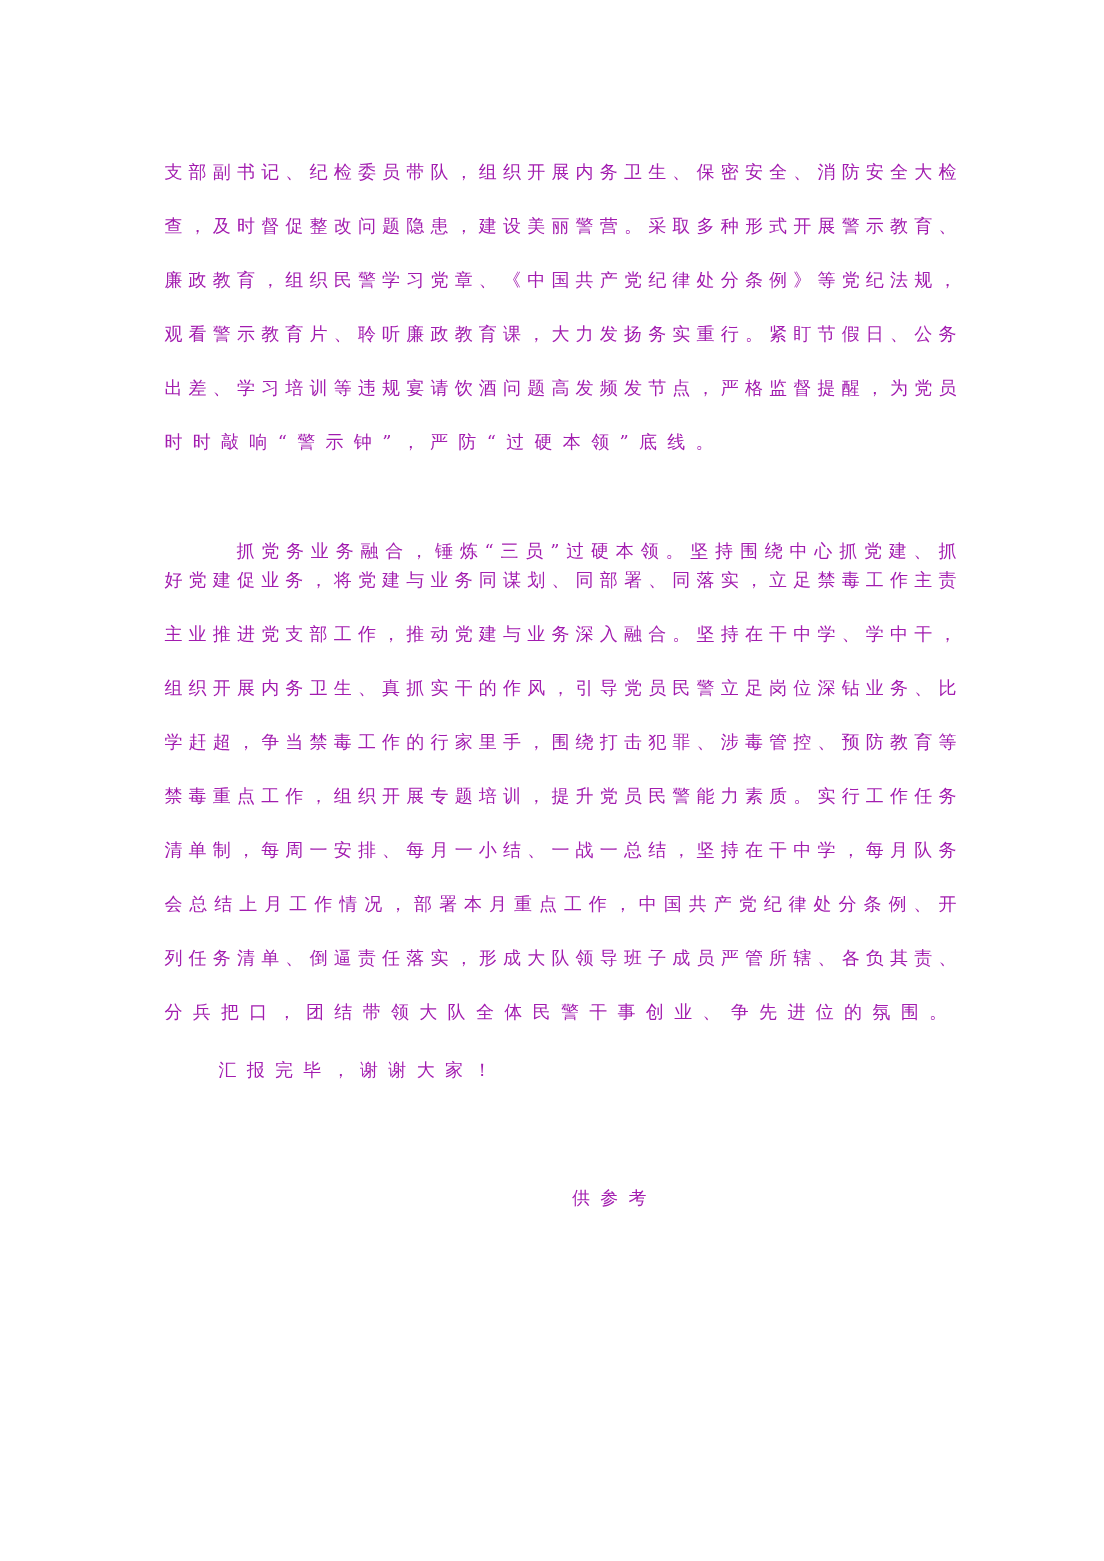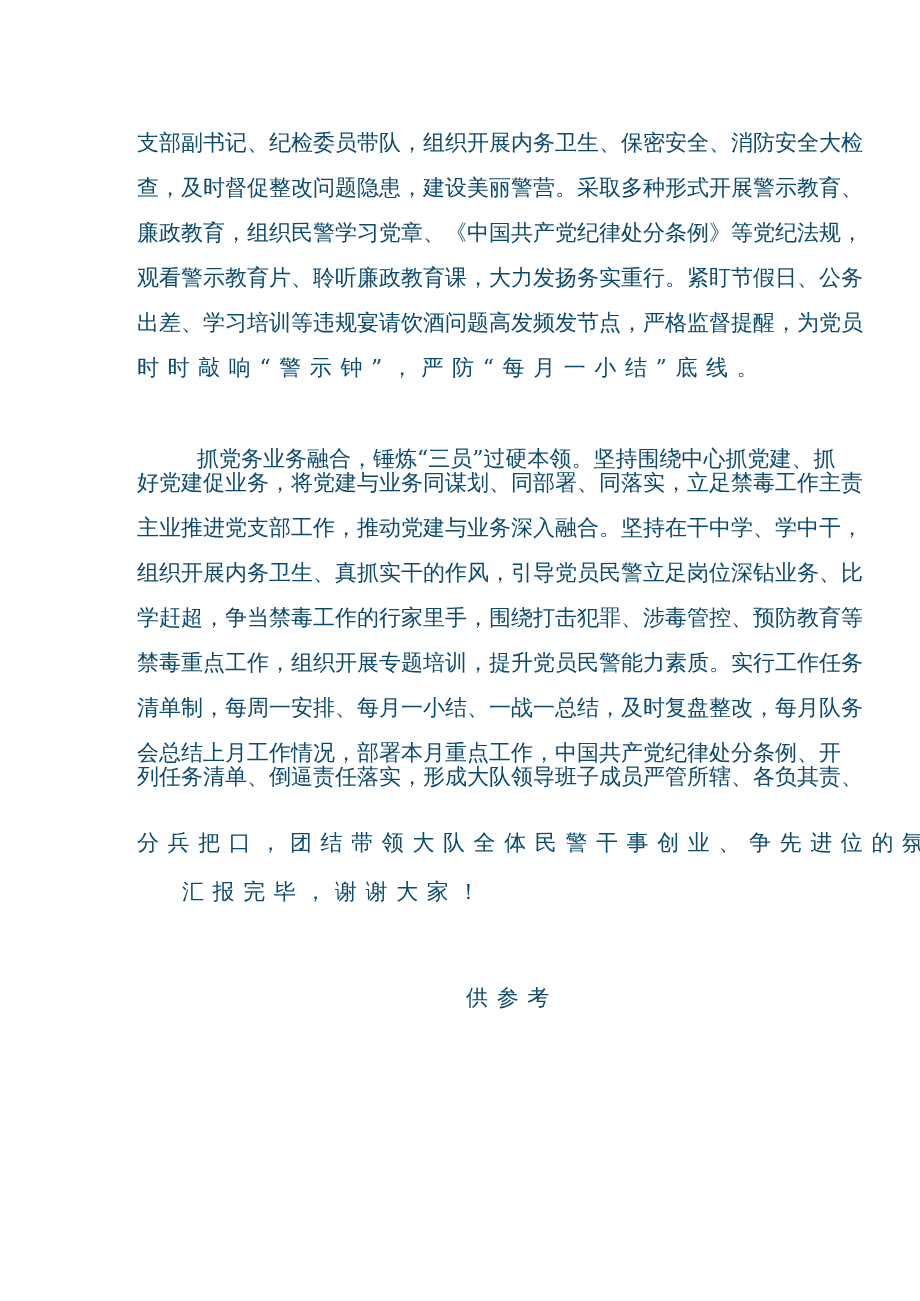"支部副书记、纪检委员带队，组织开展内务卫生、保密安全、消防安全大检" .line { color: #0c4a6e -> #a21caf; font-size: 22px -> 15px }
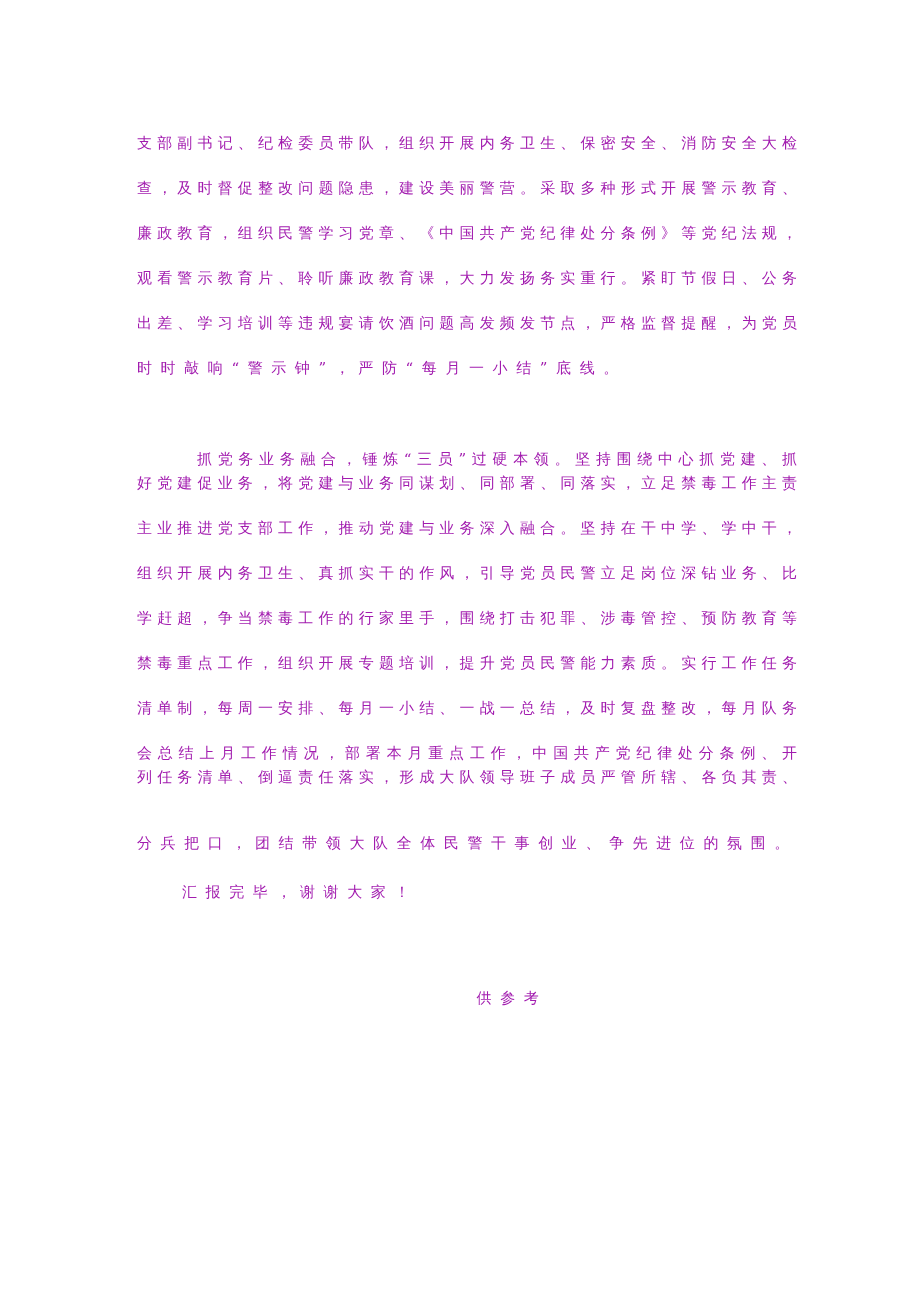"时时敲响“警示钟”，严防“每月一小结”底线。" div.line { text: 每月一小结 -> 过硬本领 }
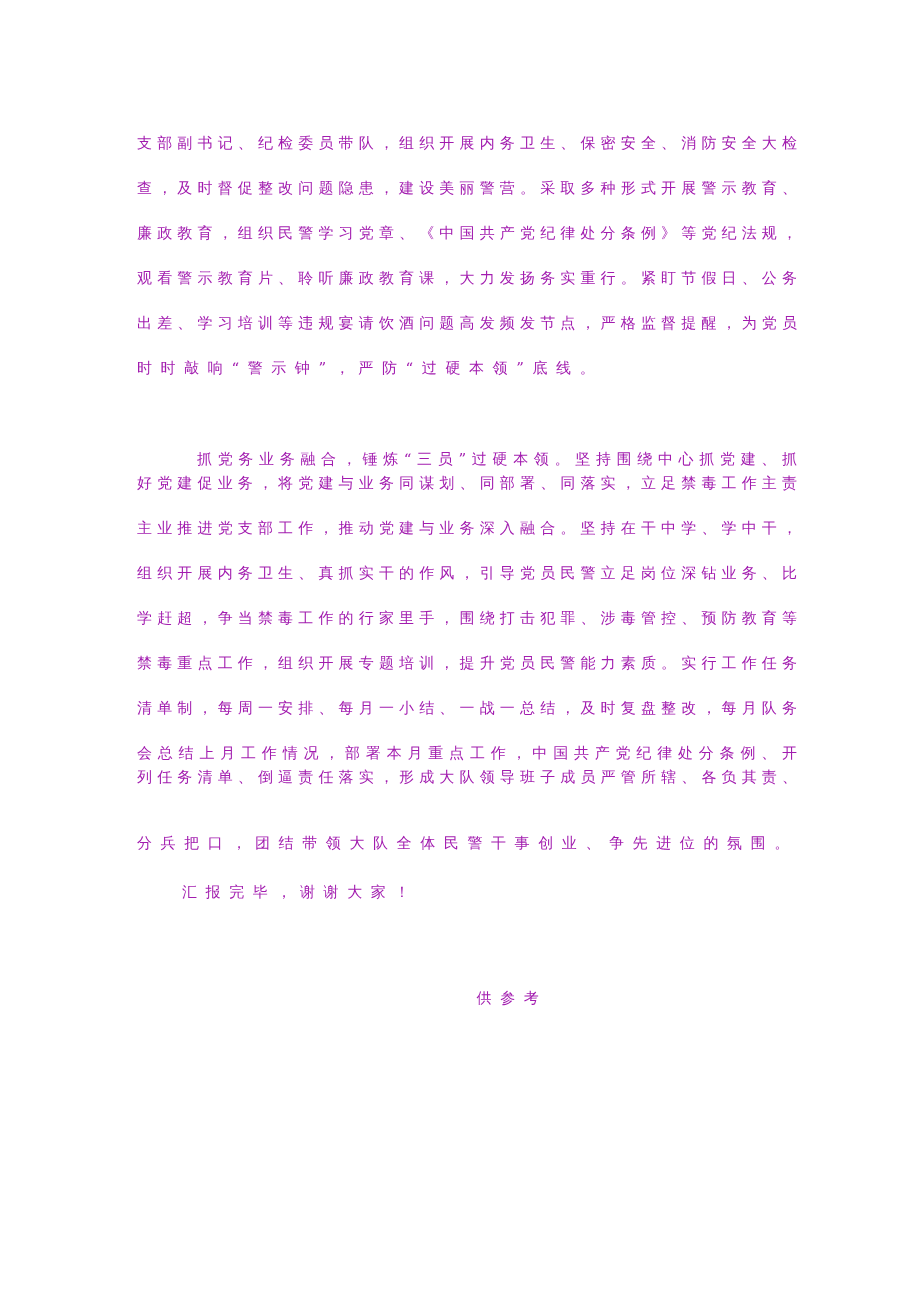"清单制，每周一安排、每月一小结、一战一总结，及时复盘整改，每月队务" div.line { text: 及时复盘整改 -> 坚持在干中学 }
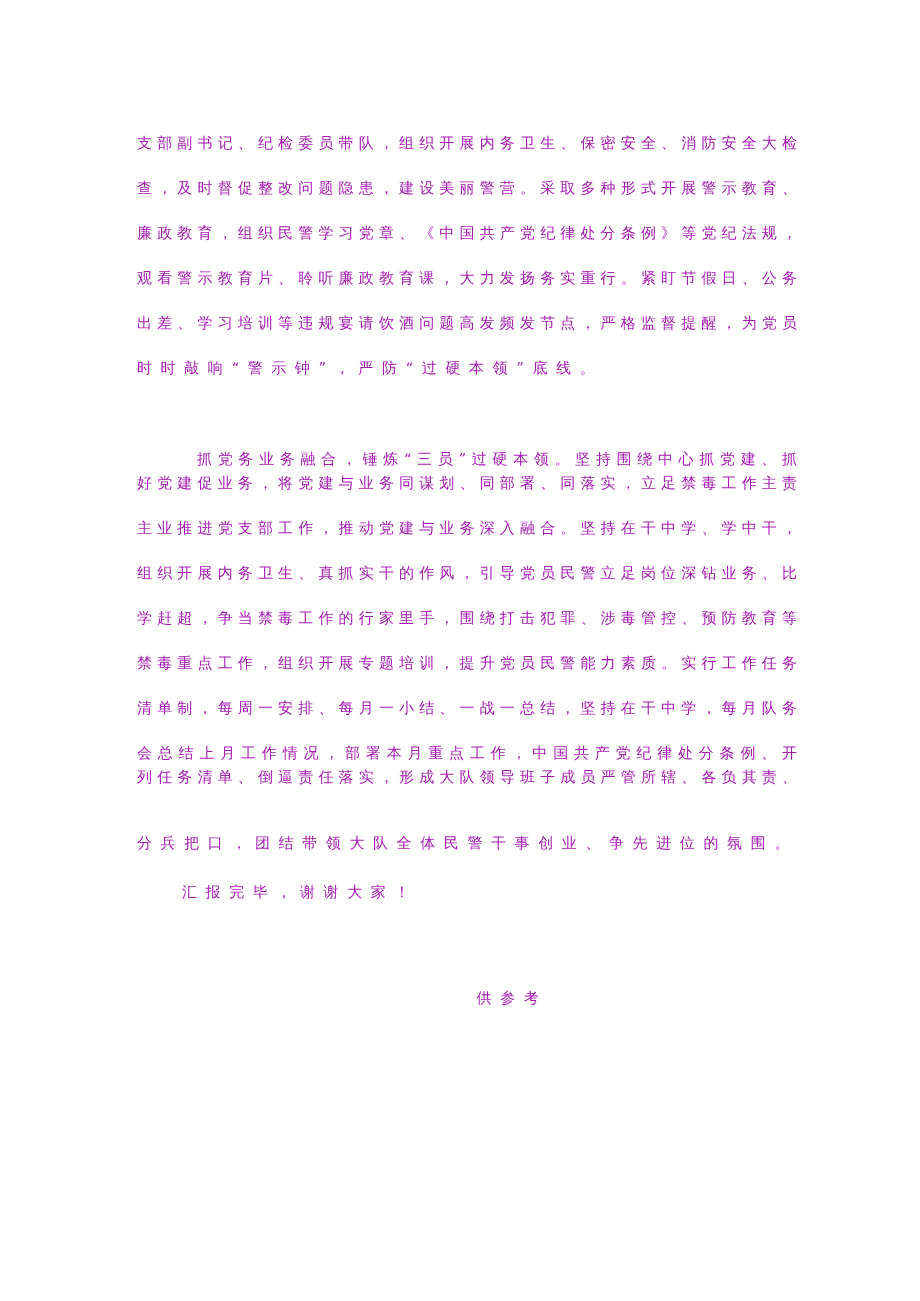"列任务清单、倒逼责任落实，形成大队领导班子成员严管所辖、各负其责、" div.line { top: 762px -> 783px }
